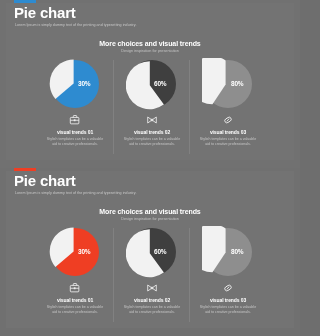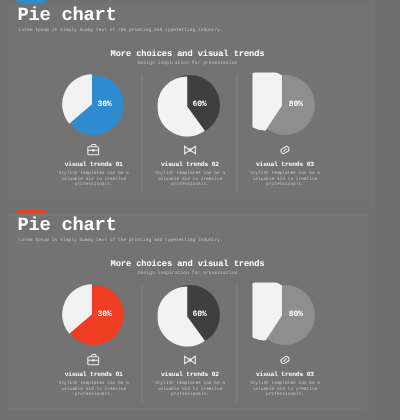"Pie chart" .slide { font-family: Liberation Mono, monospace -> none }
